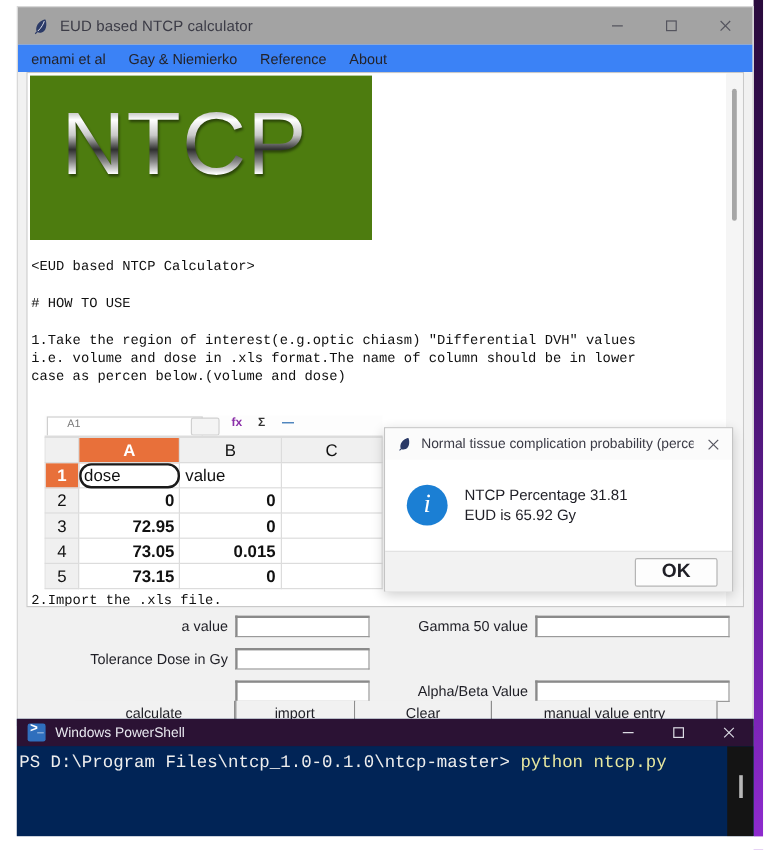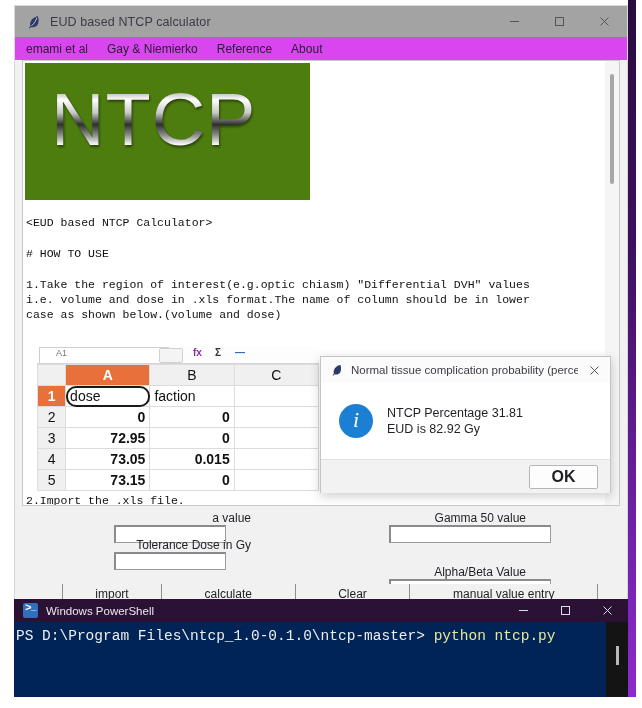"emami et al" .menubar { background: #d946ef -> #3b82f6 }
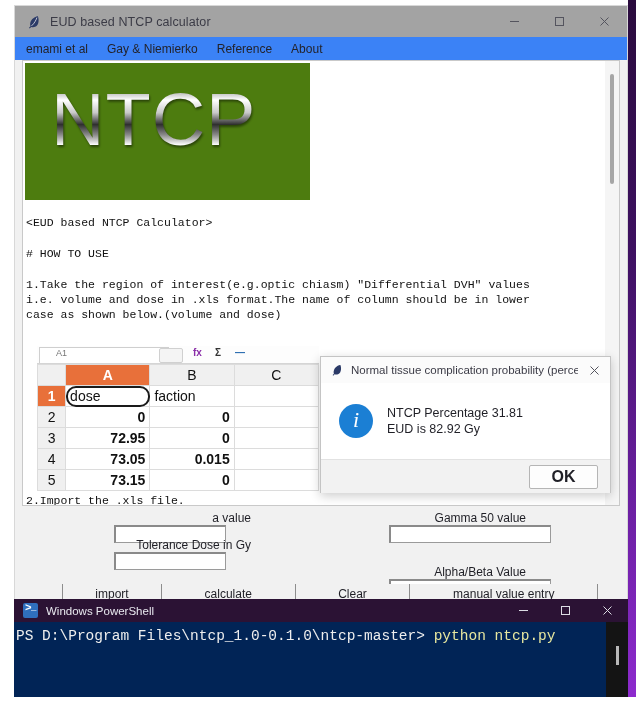"case as shown below.(volume and" div.mono-block { text: shown -> percen }
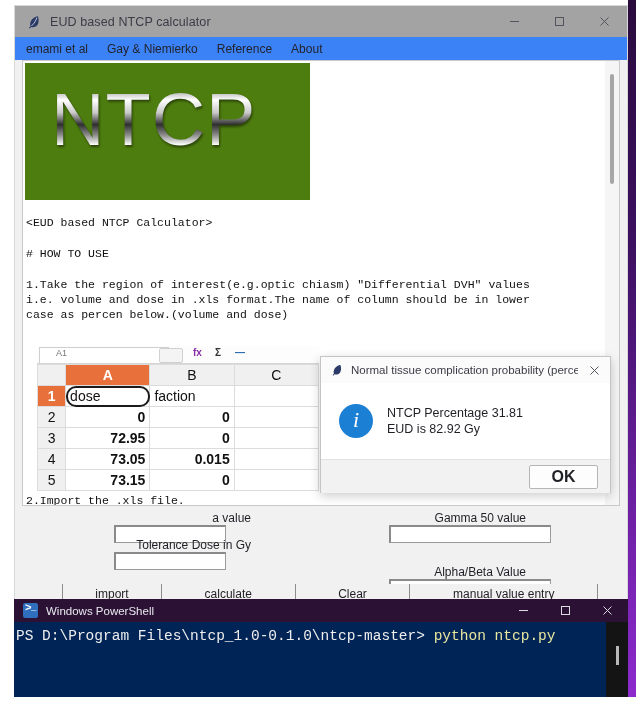"faction" td.txt { text: faction -> value }
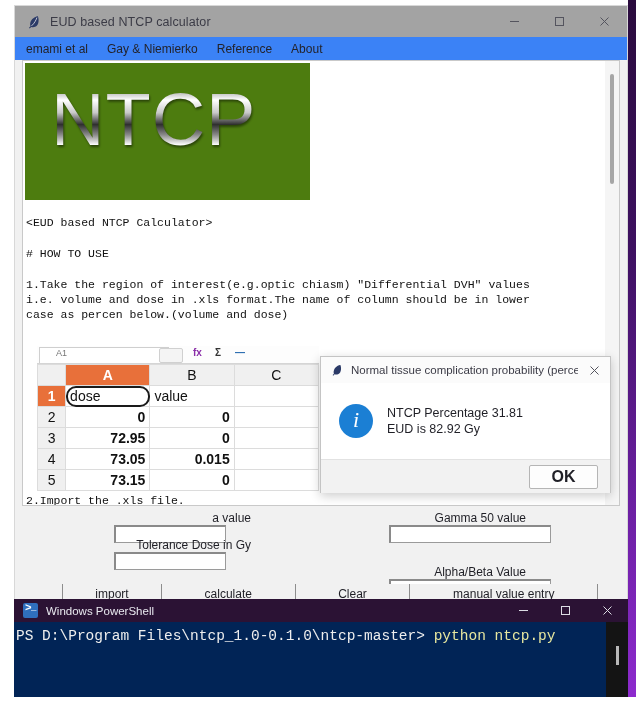"EUD is 82.92 Gy" div { text: 82.92 -> 65.92 }
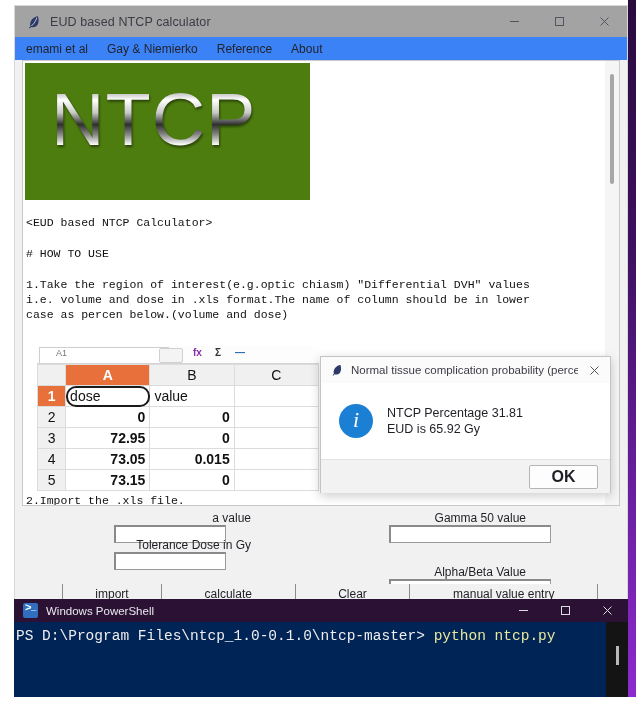"a value" .form-row { flex-direction: column -> none }
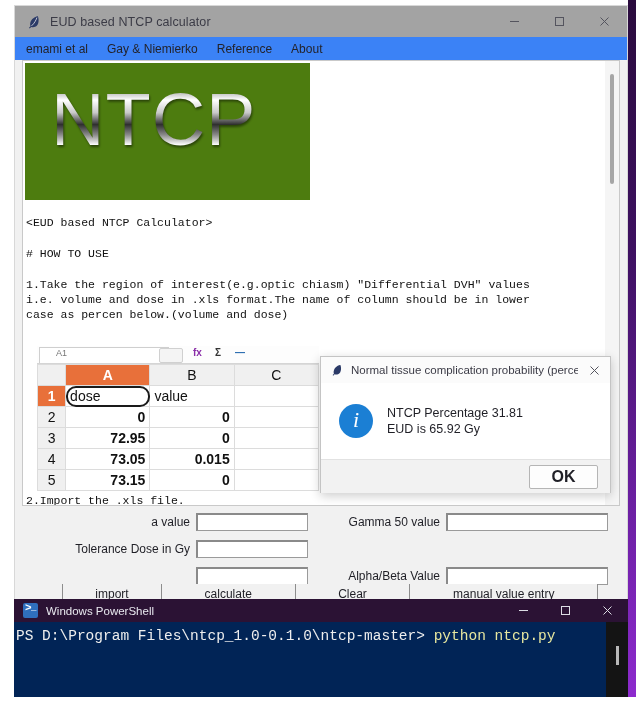"import" div.flat-btn { order: before "calculate" -> after "calculate" }
